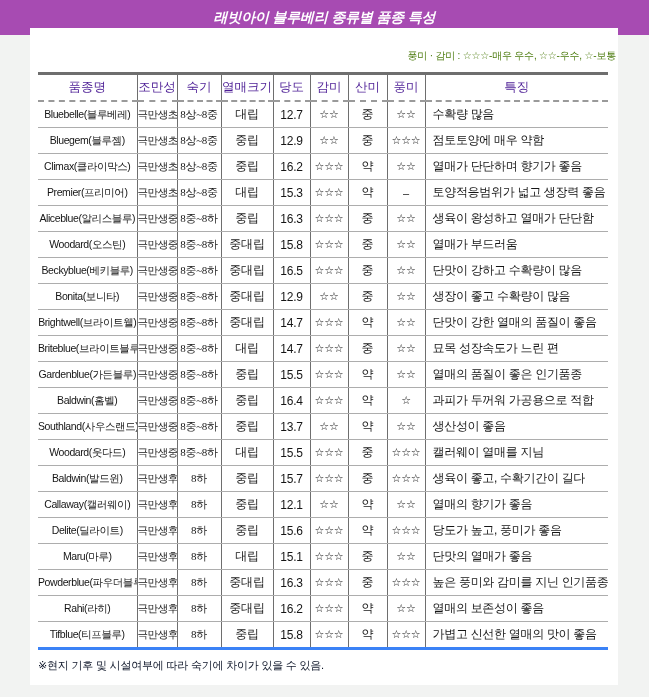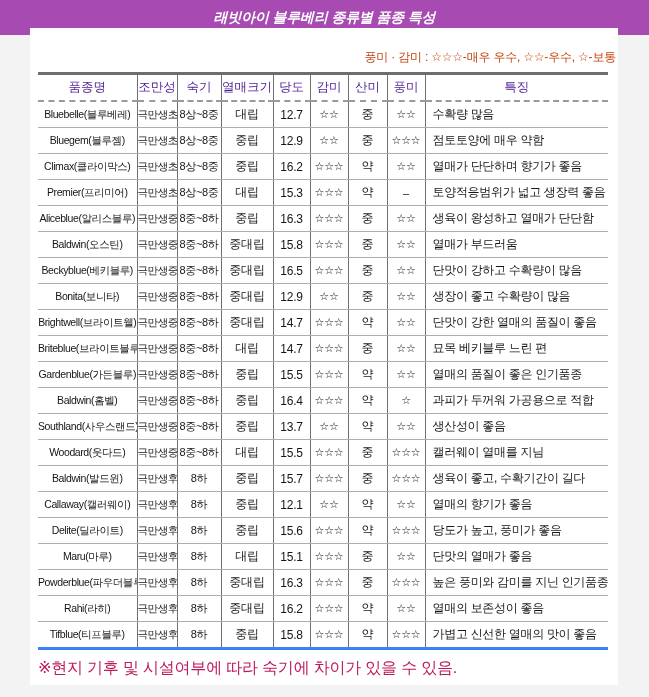"풍미 · 감미 : ☆☆☆-매우" .legend { color: #c2410c -> #4d7c0f; font-size: 12px -> 10px }
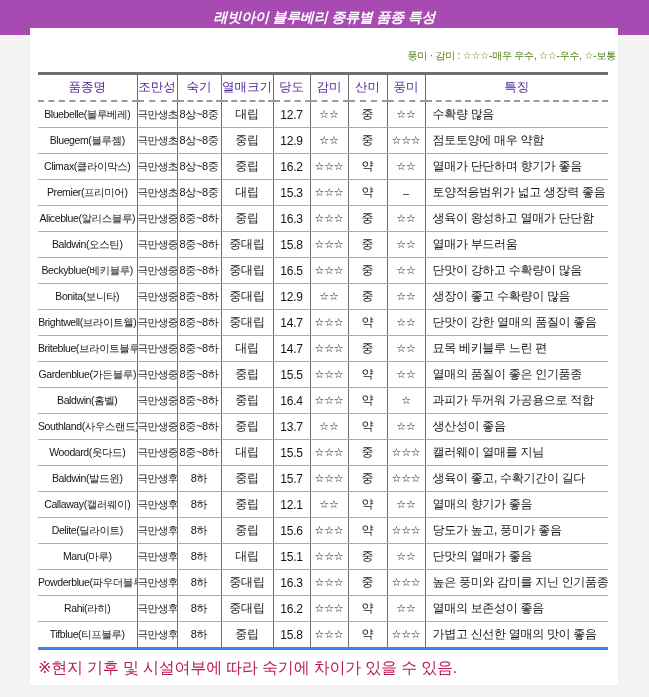"8상~8중" td.c2 { font-family: none -> Liberation Serif, serif }
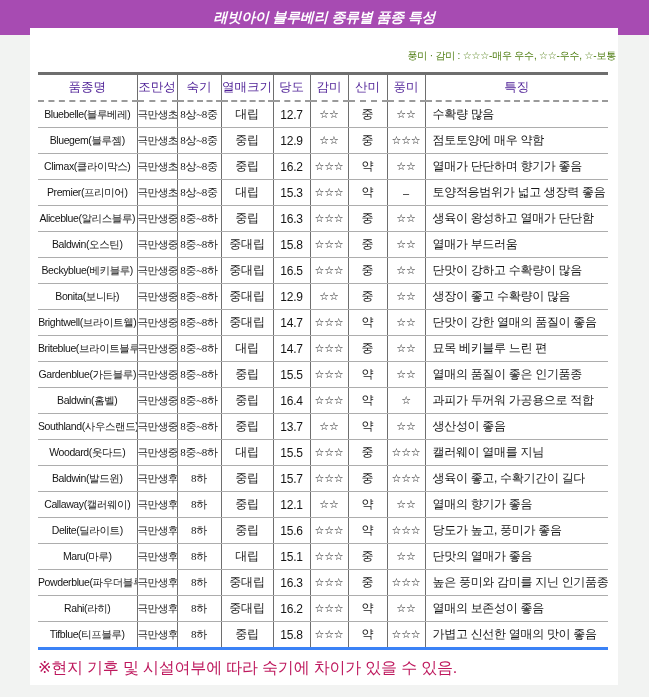"Baldwin(오스틴)" td.c0 { text: Baldwin -> Woodard }
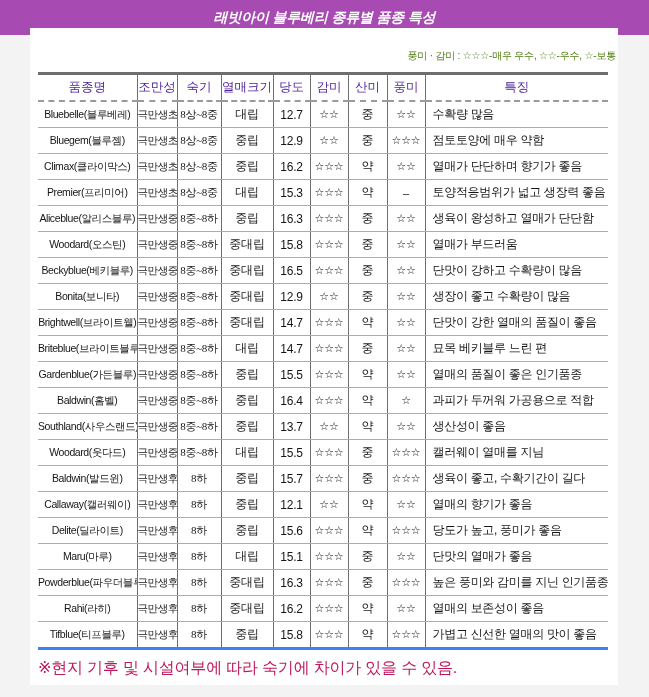"묘목 베키블루 느린 편" td.c8 { text: 베키블루 -> 성장속도가 }
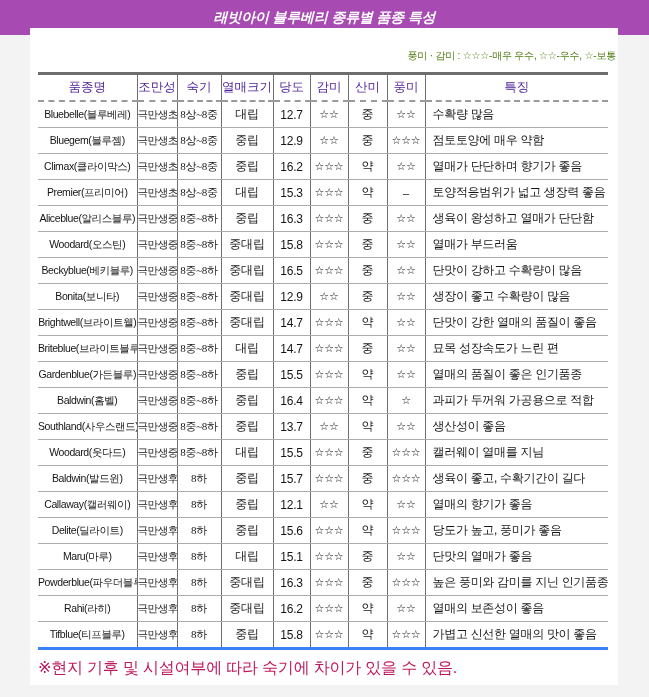"※현지 기후 및 시설여부에 따라" .footnote { color: #be185d -> #0f172a; font-size: 16px -> 11px }
